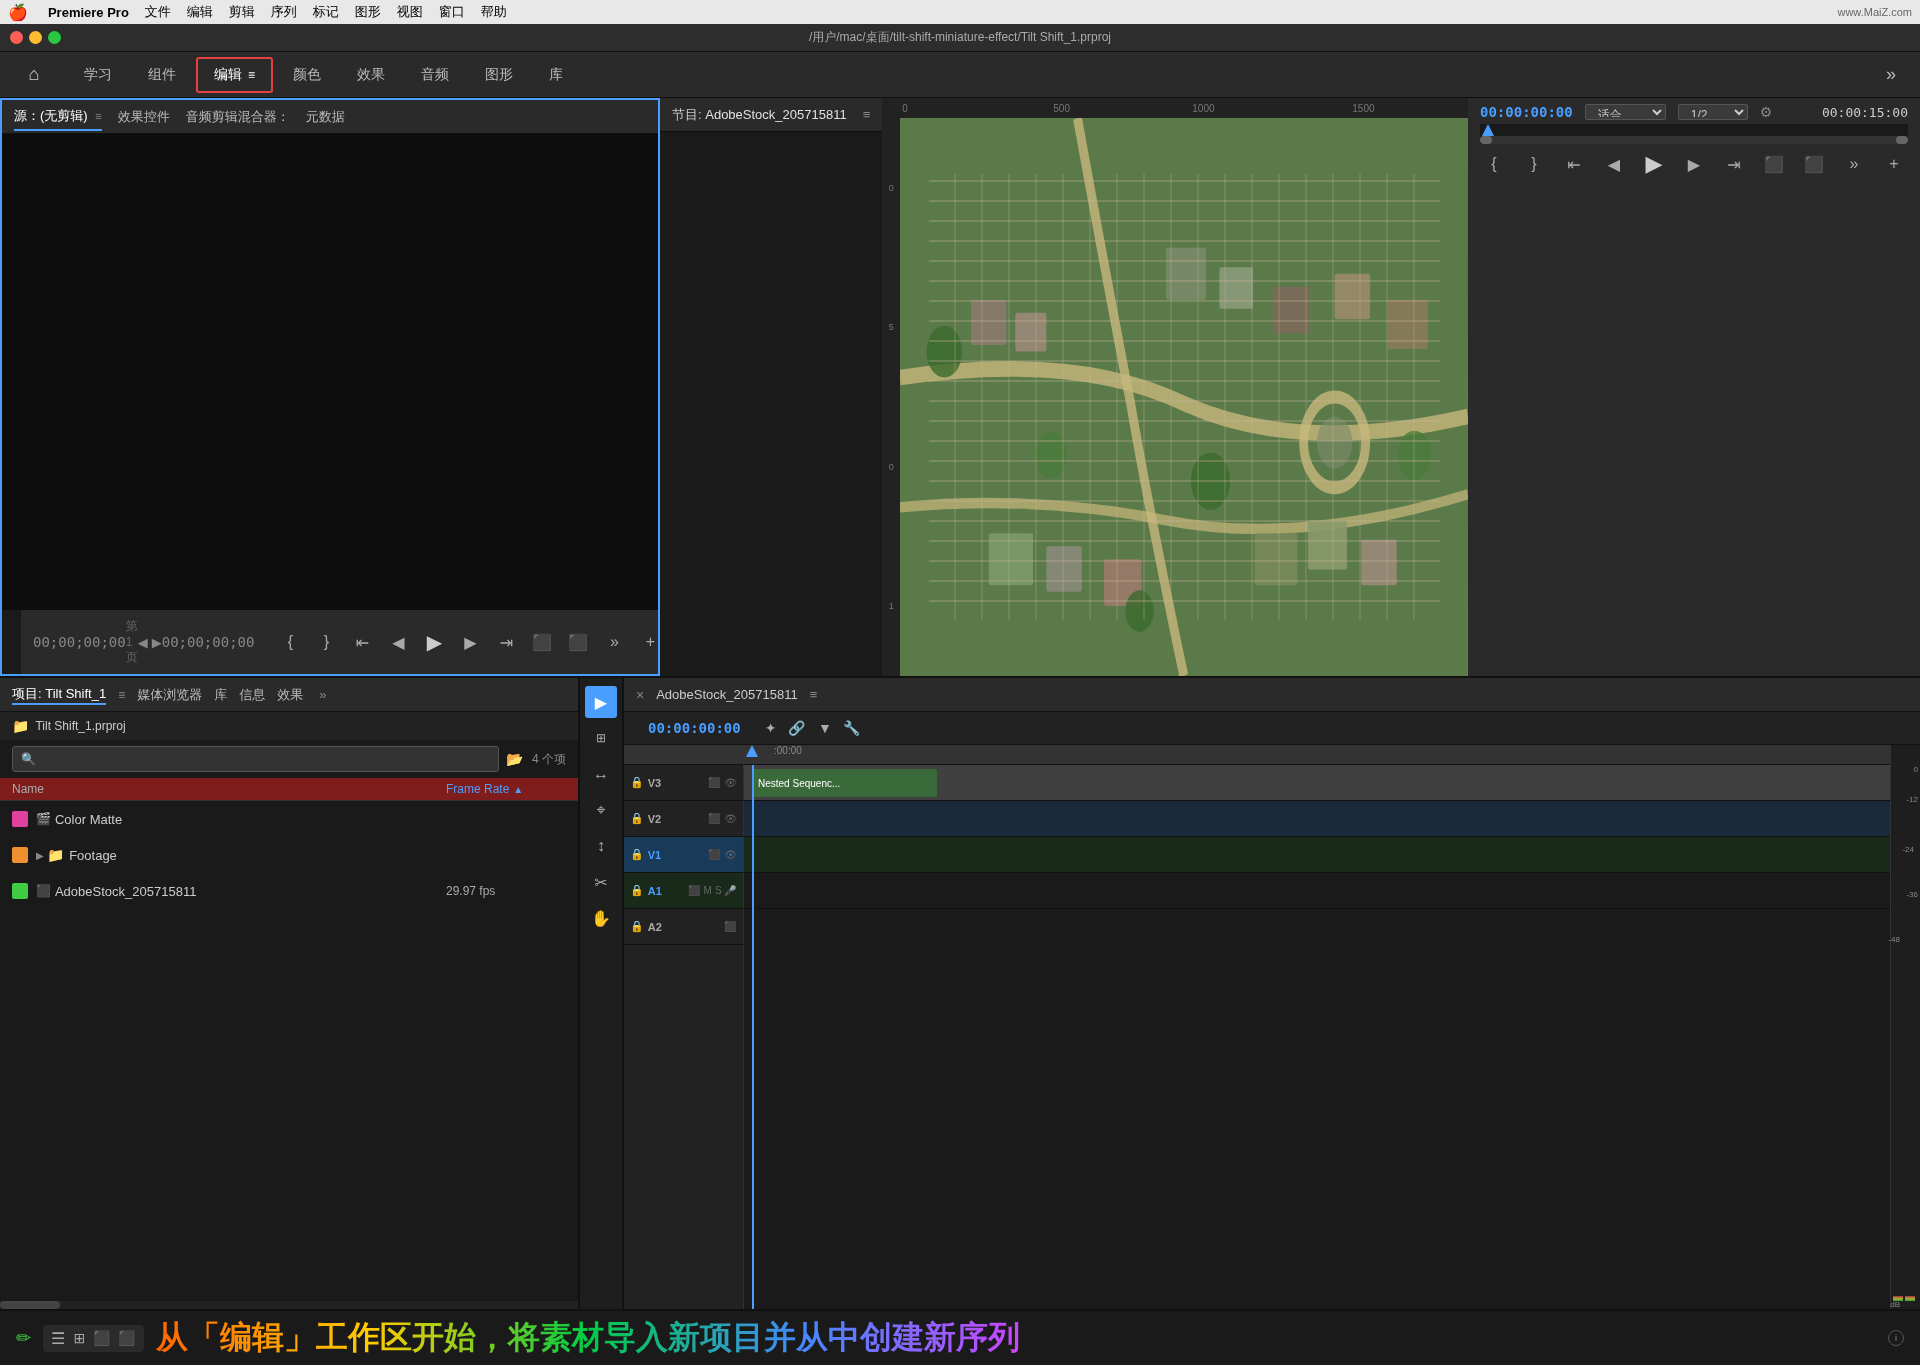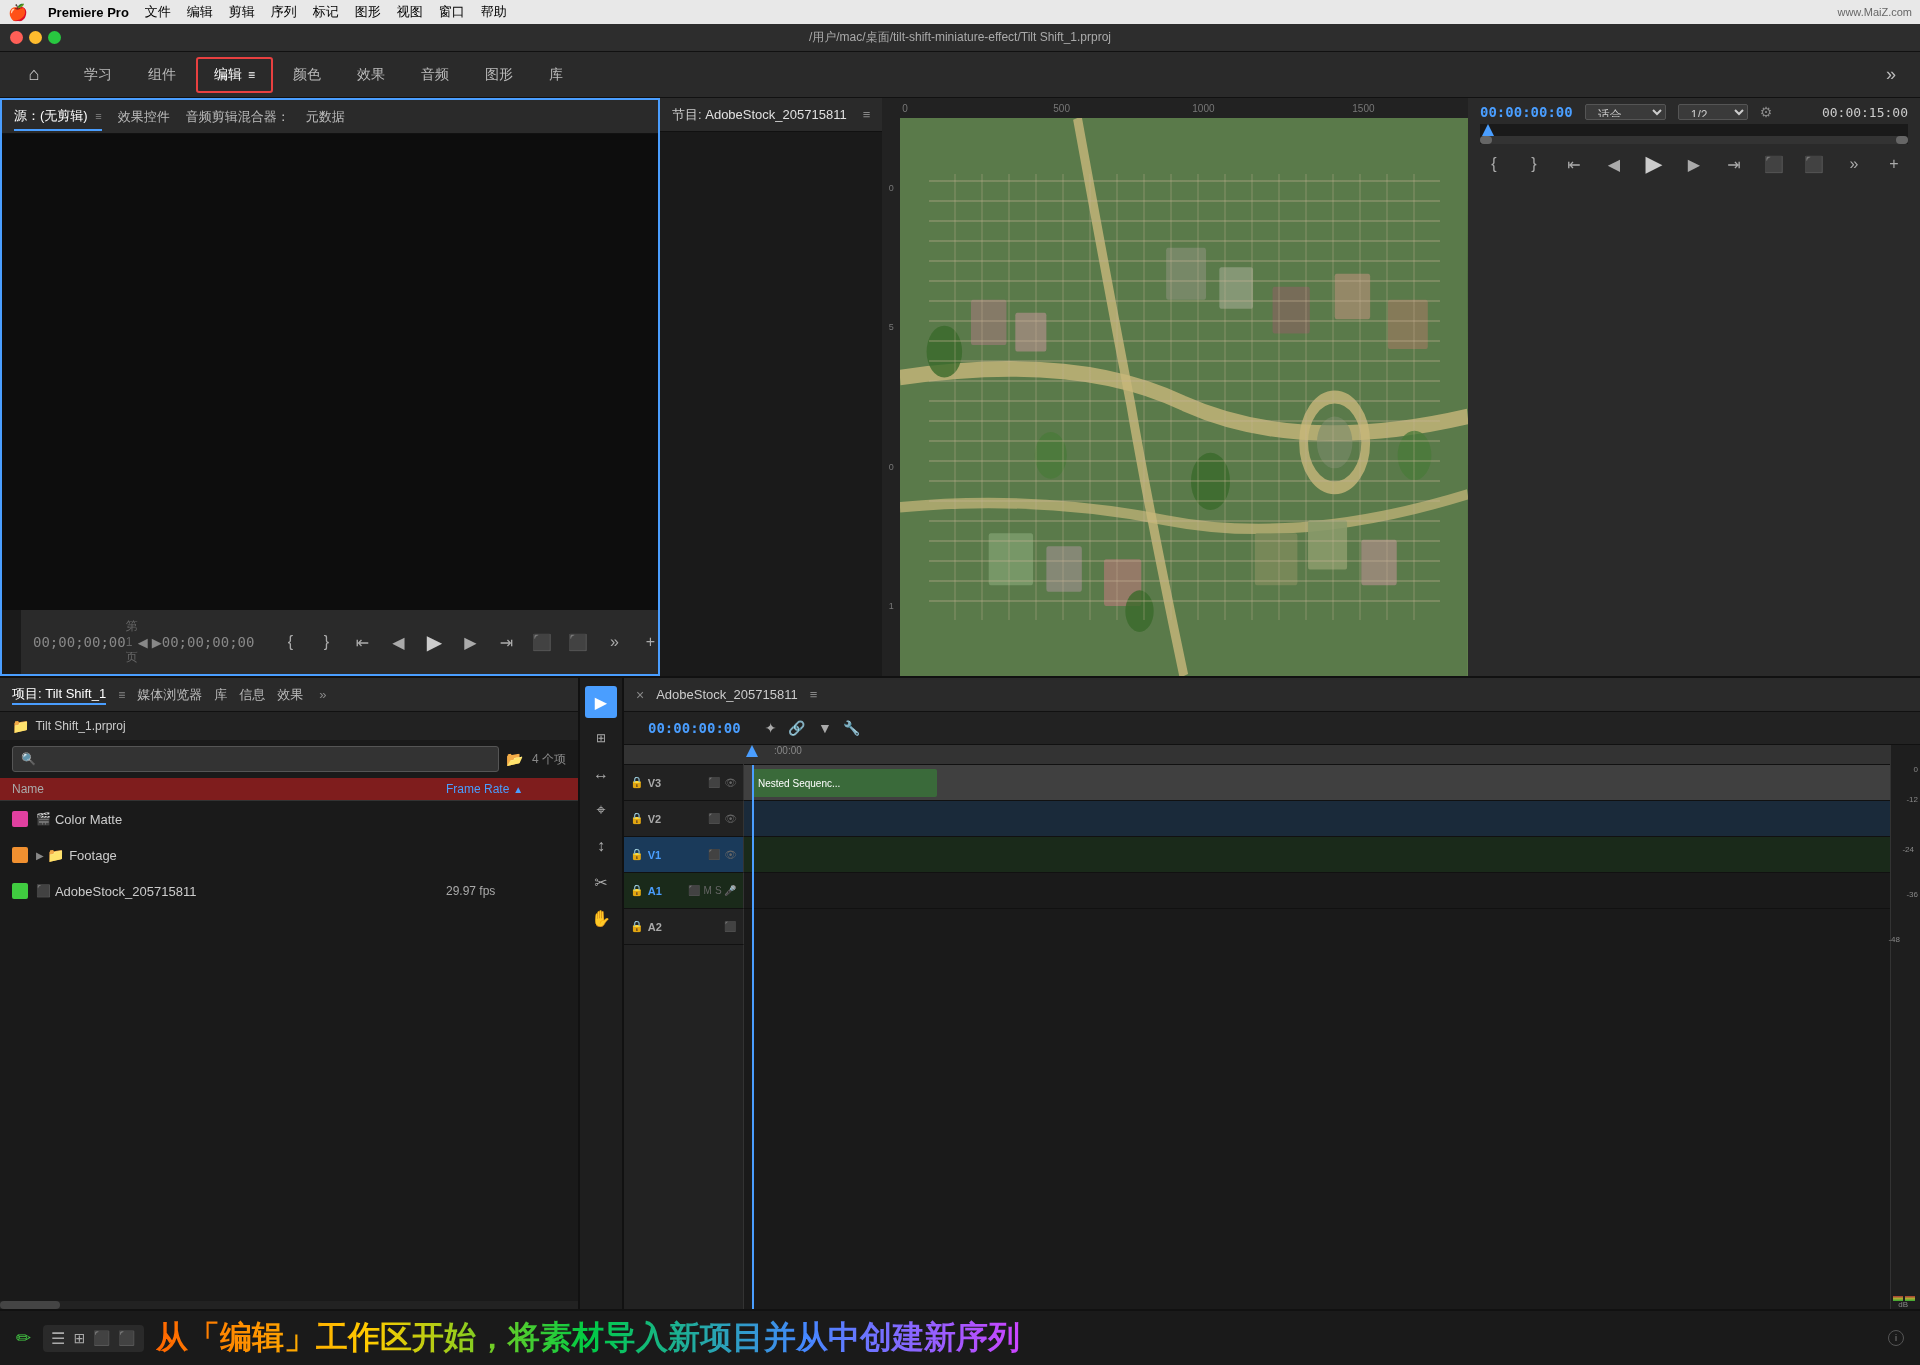"dB" div { right: 12px -> 20px }
